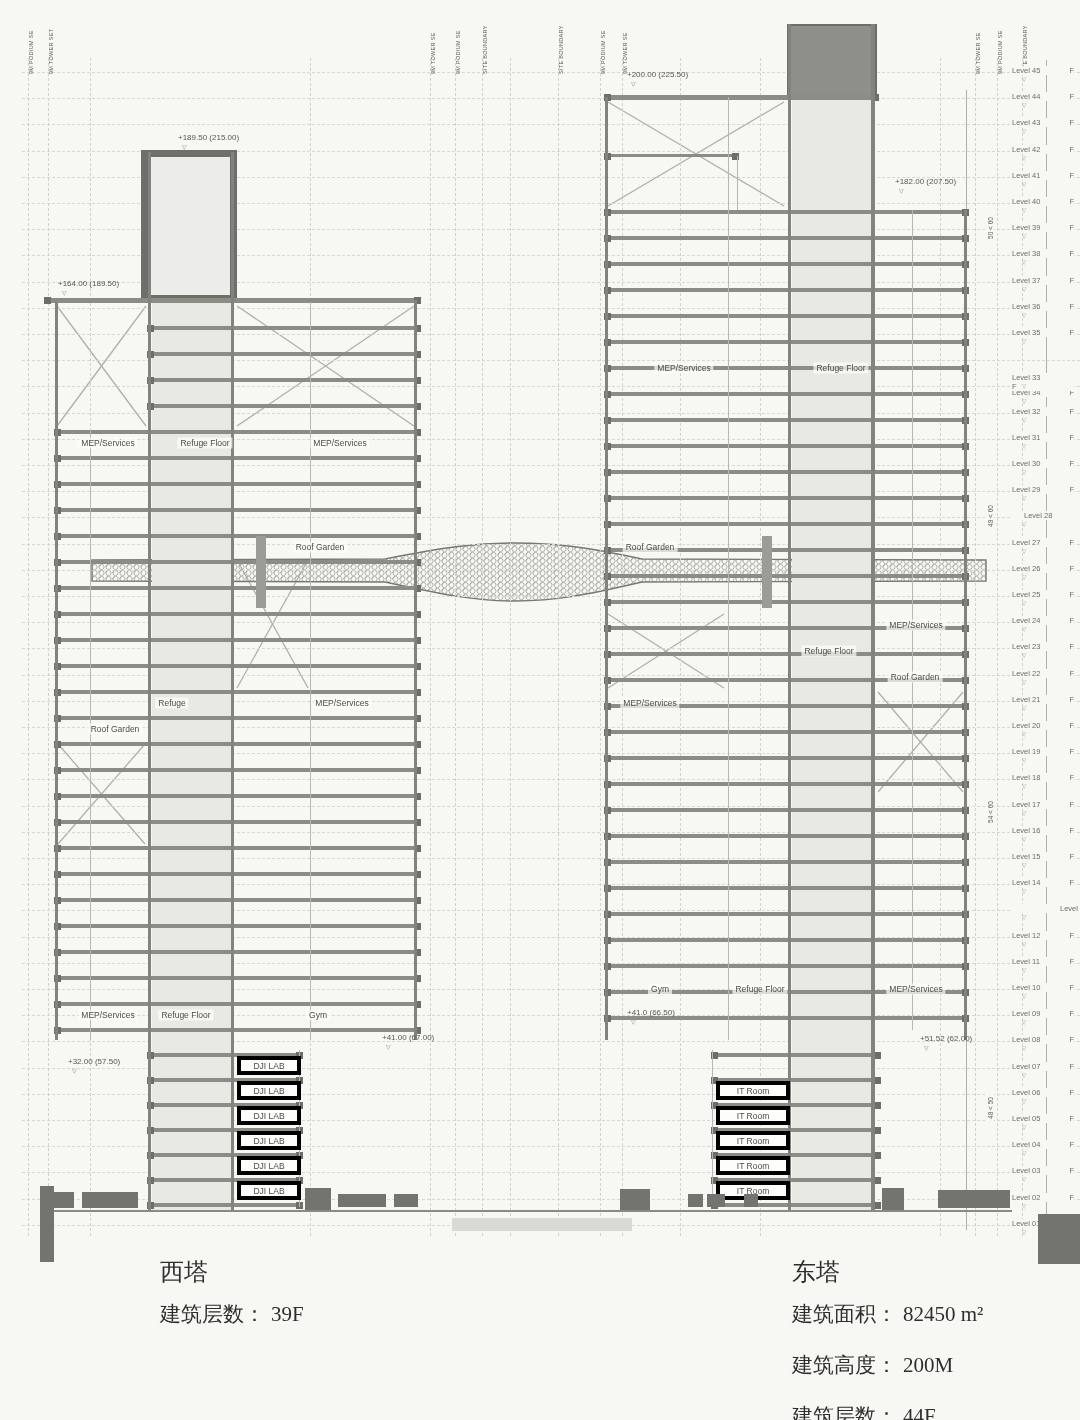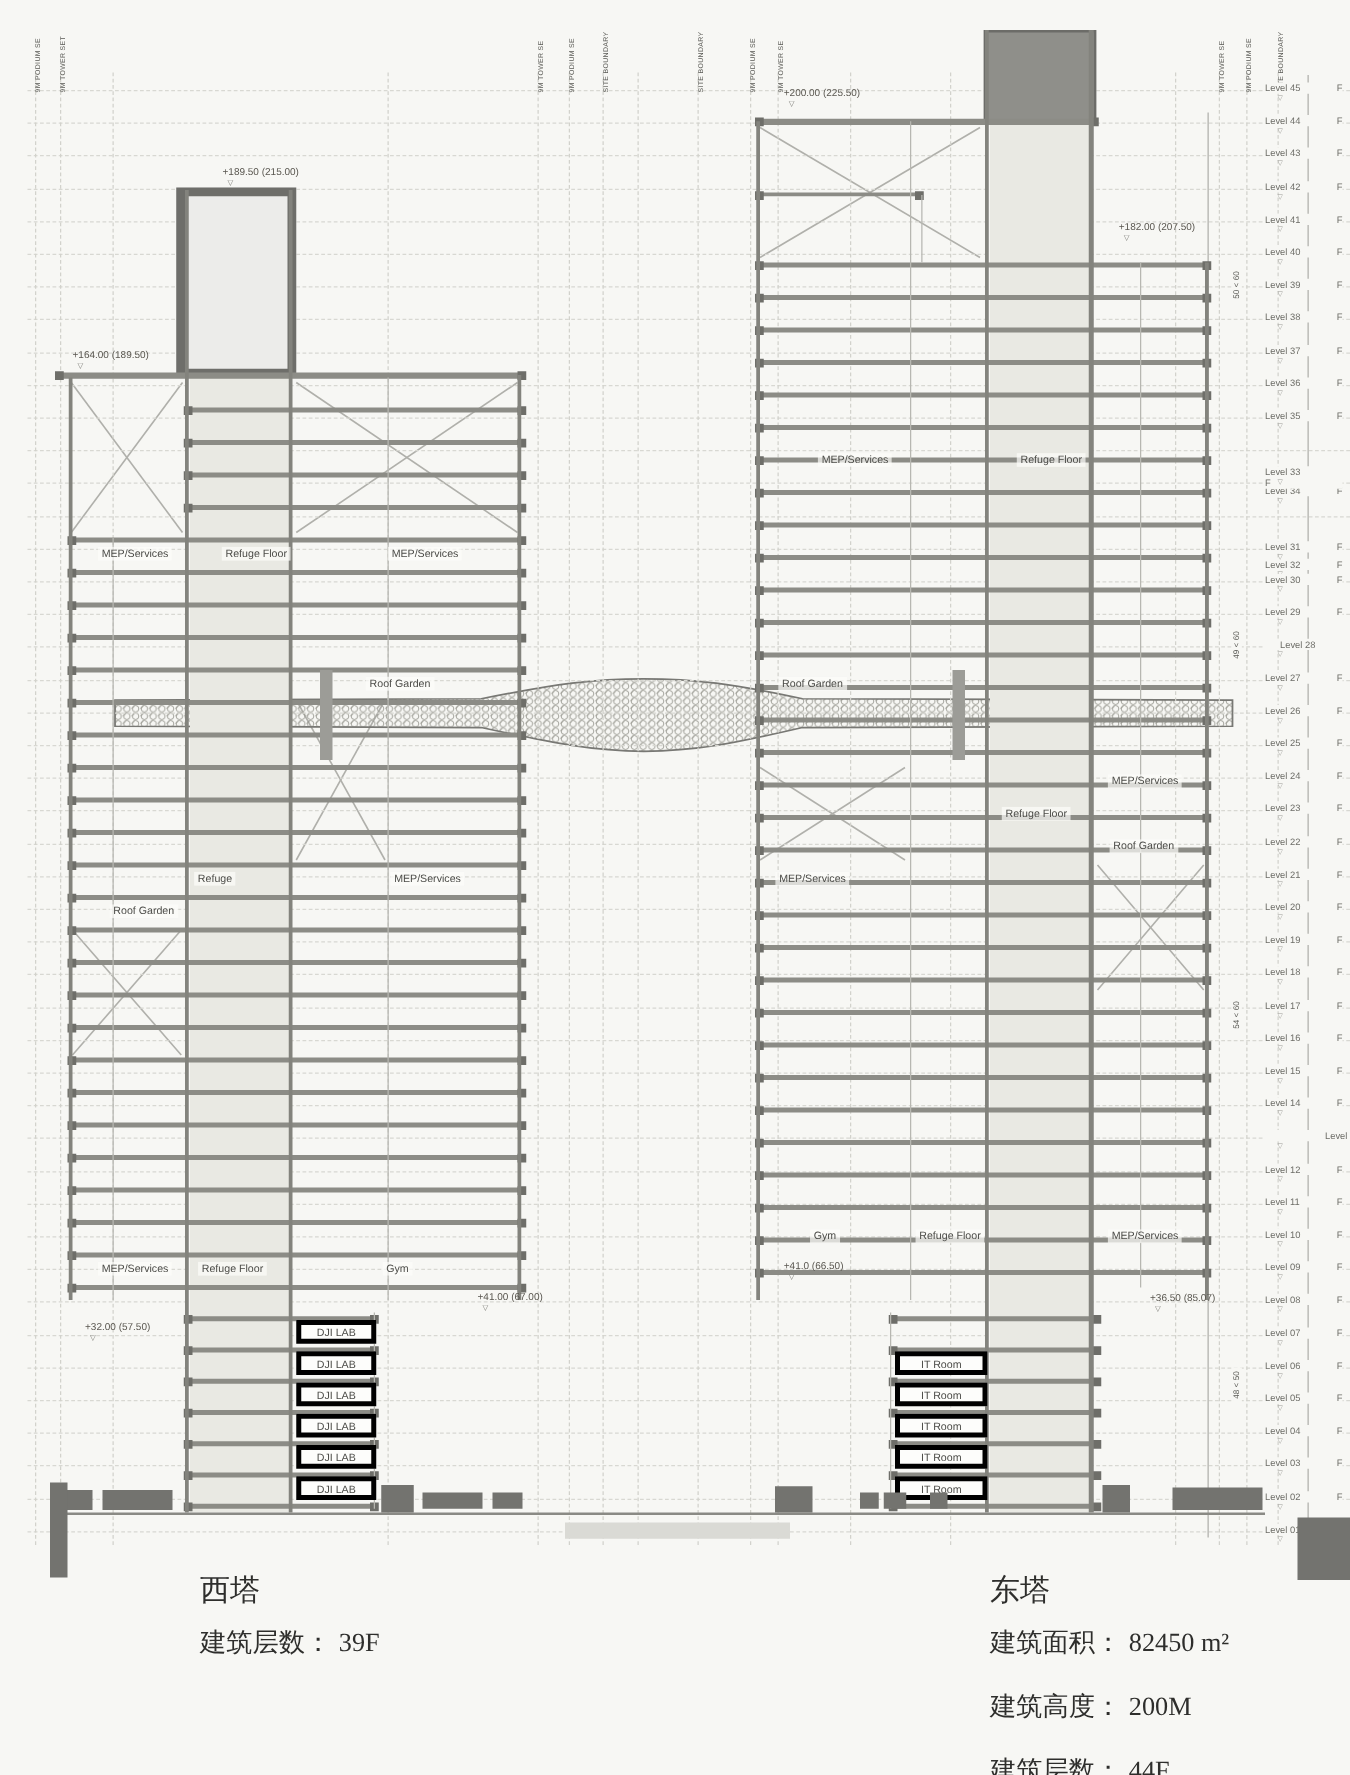"Level 32" div.lvl { margin-top: 40px -> none }
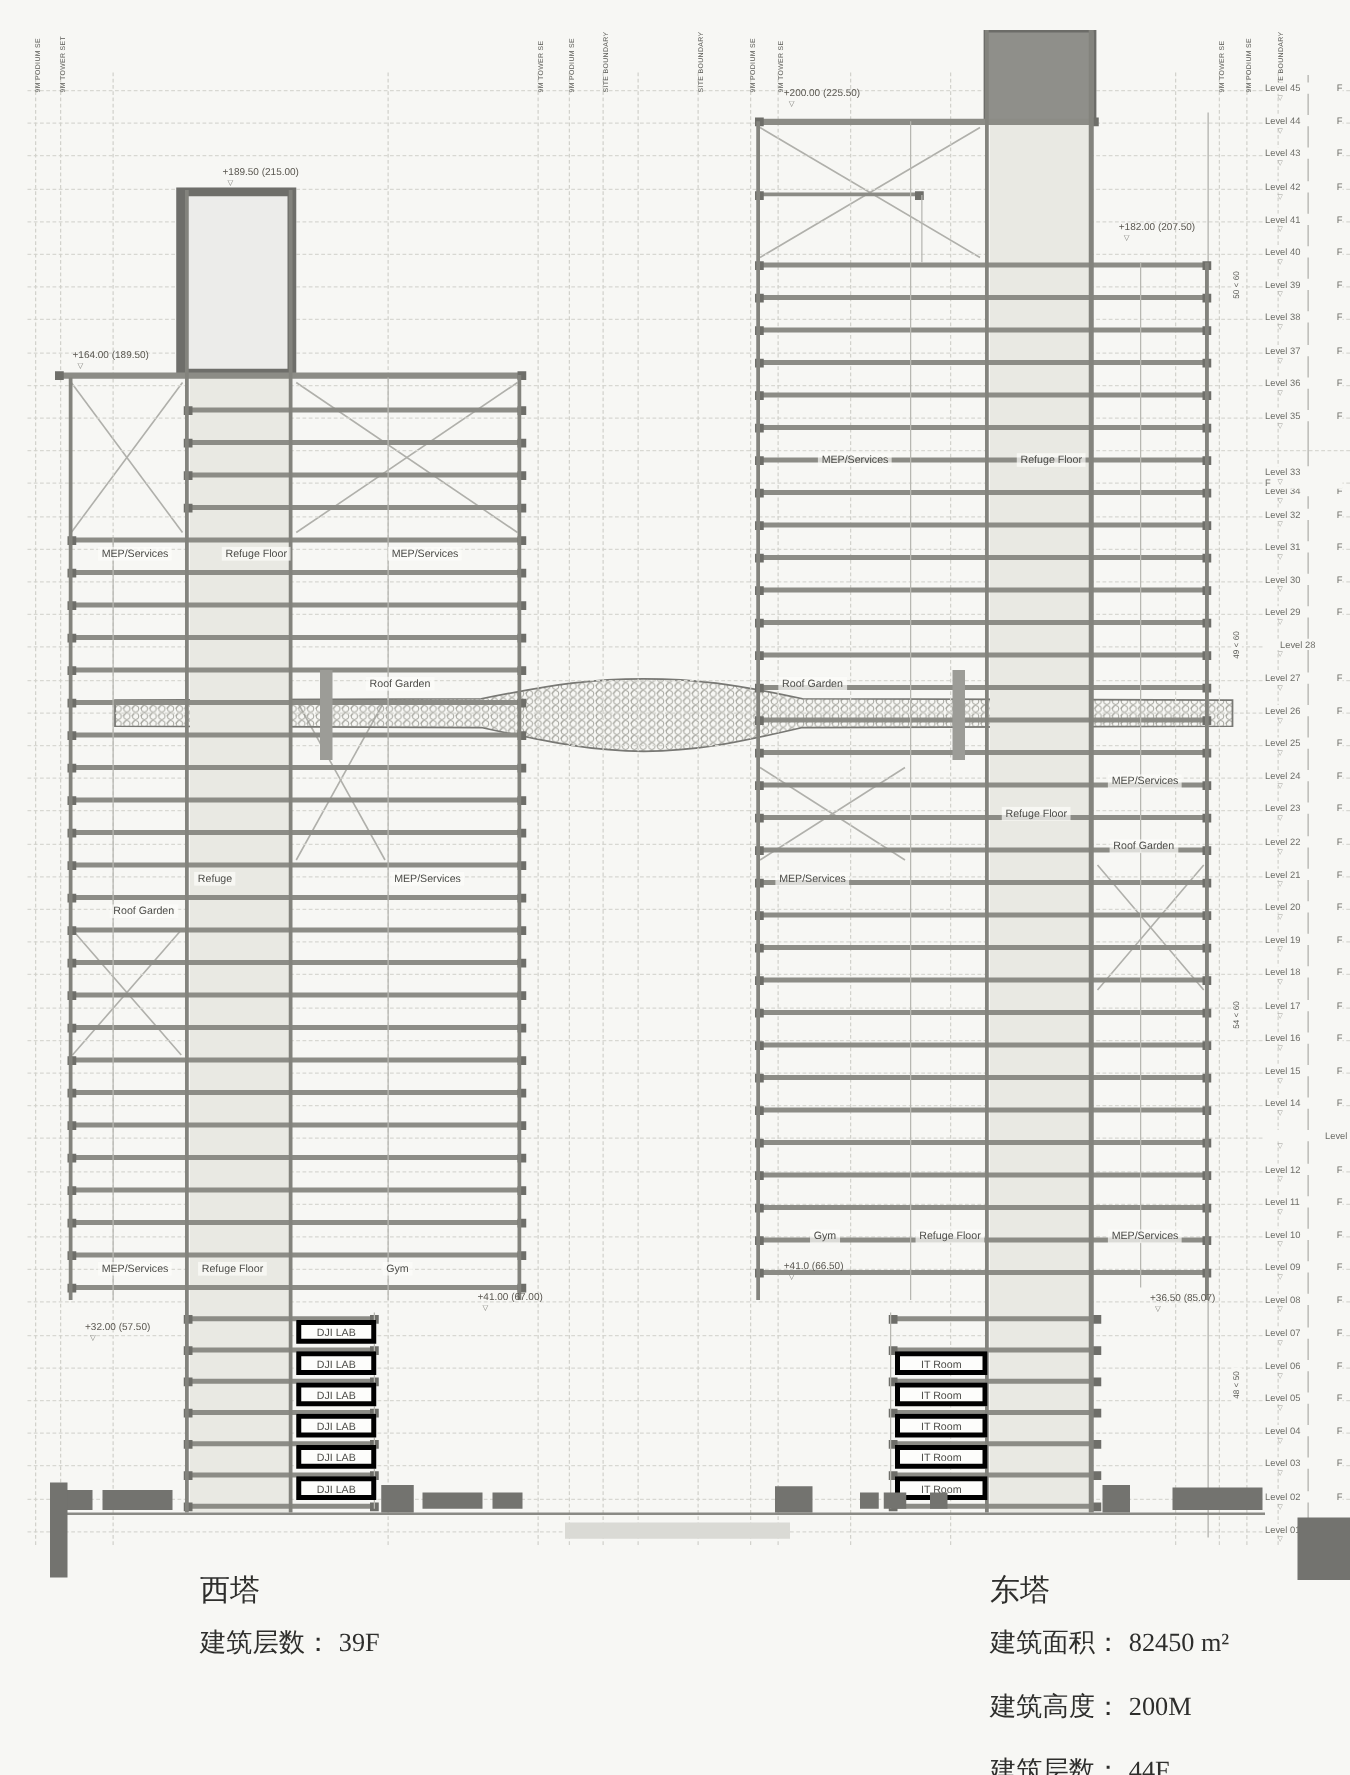"+36.50 (85.07)" div.elev { text: +36.50 (85.07 -> +51.52 (62.00 }
